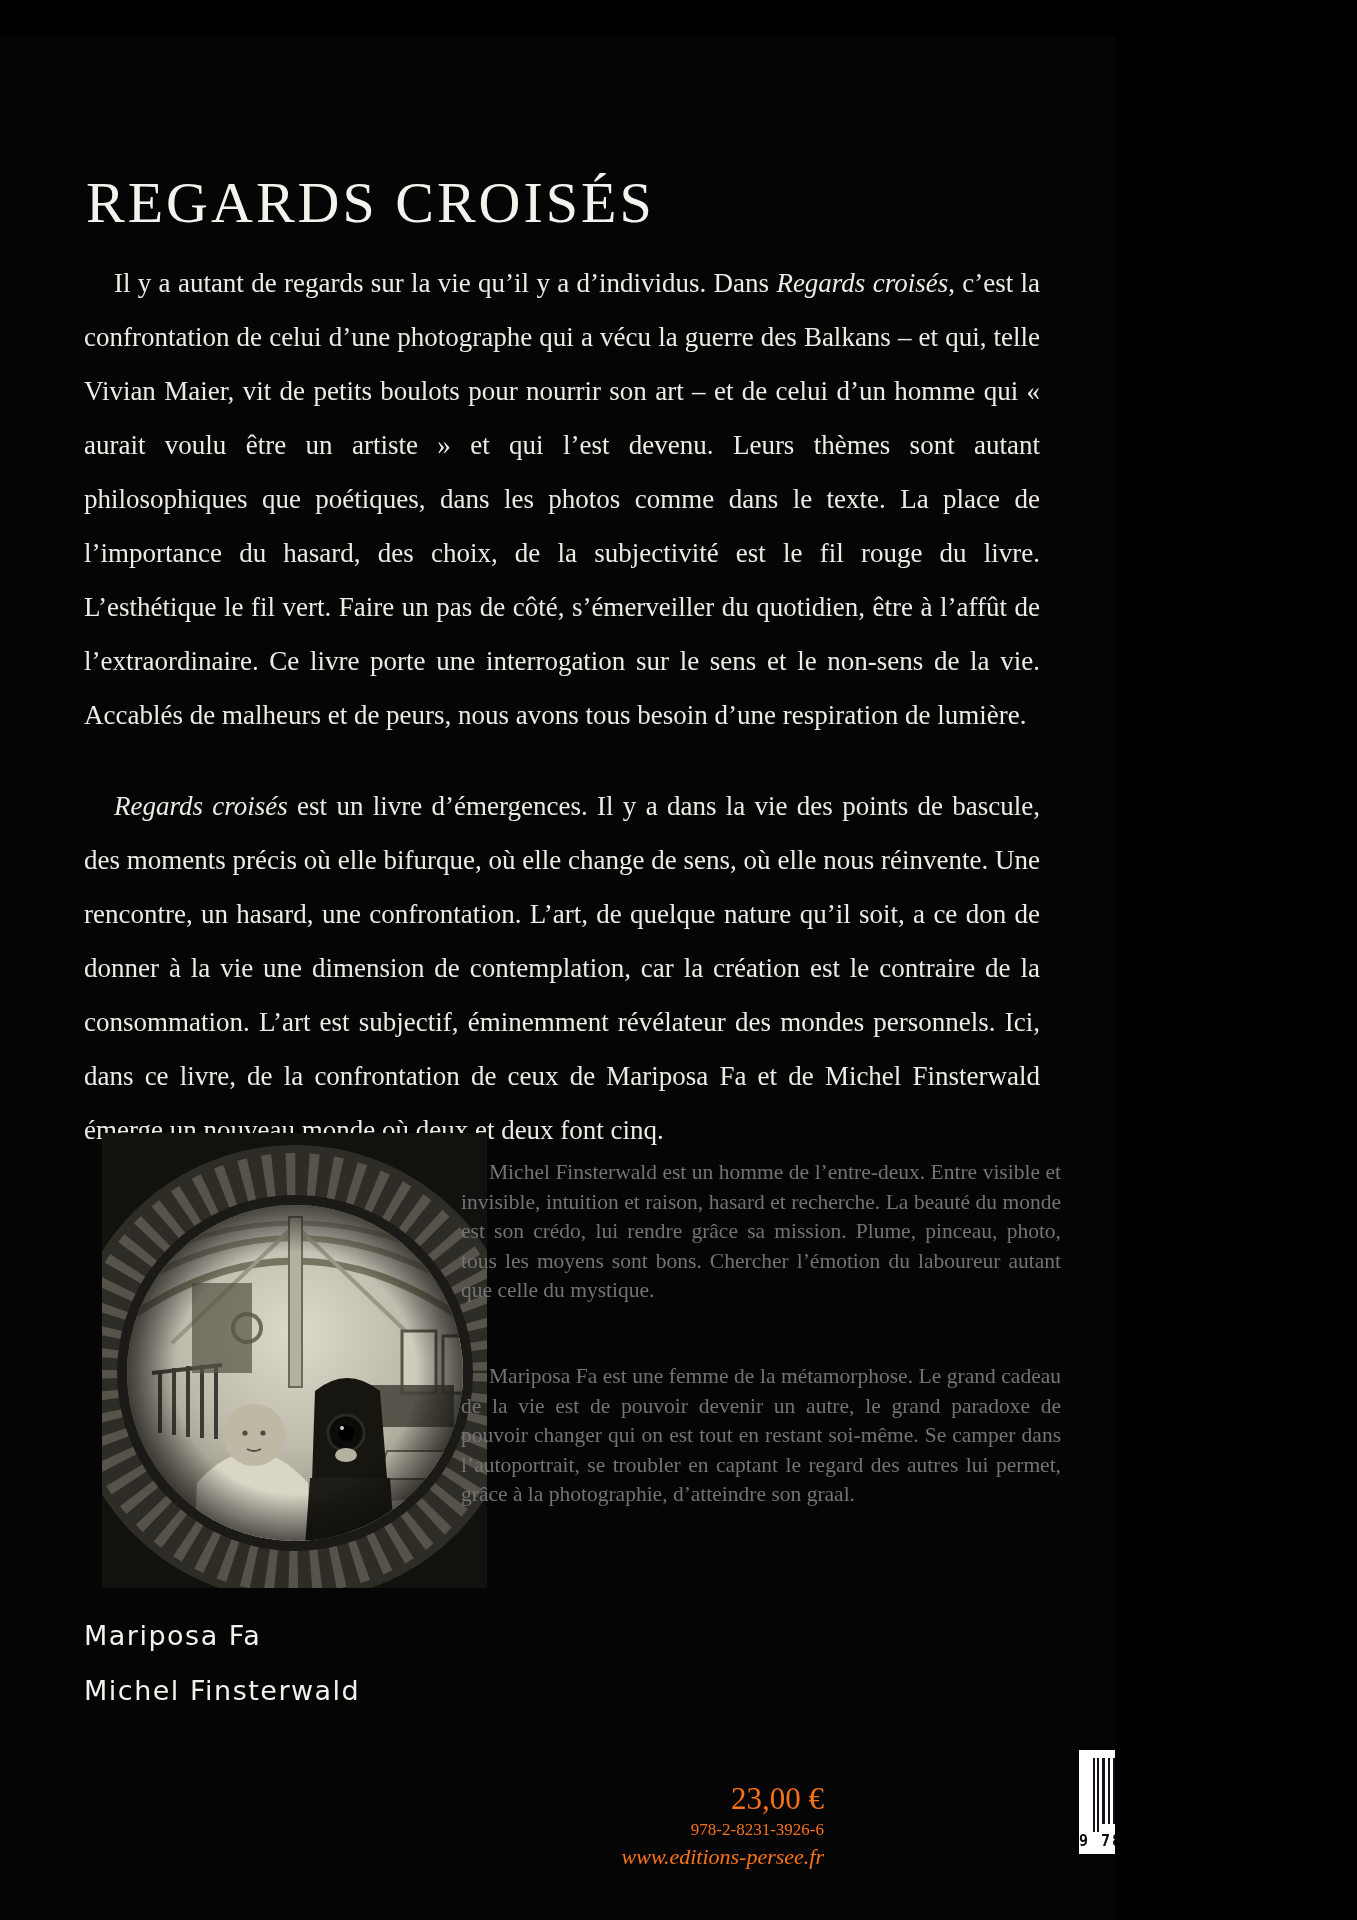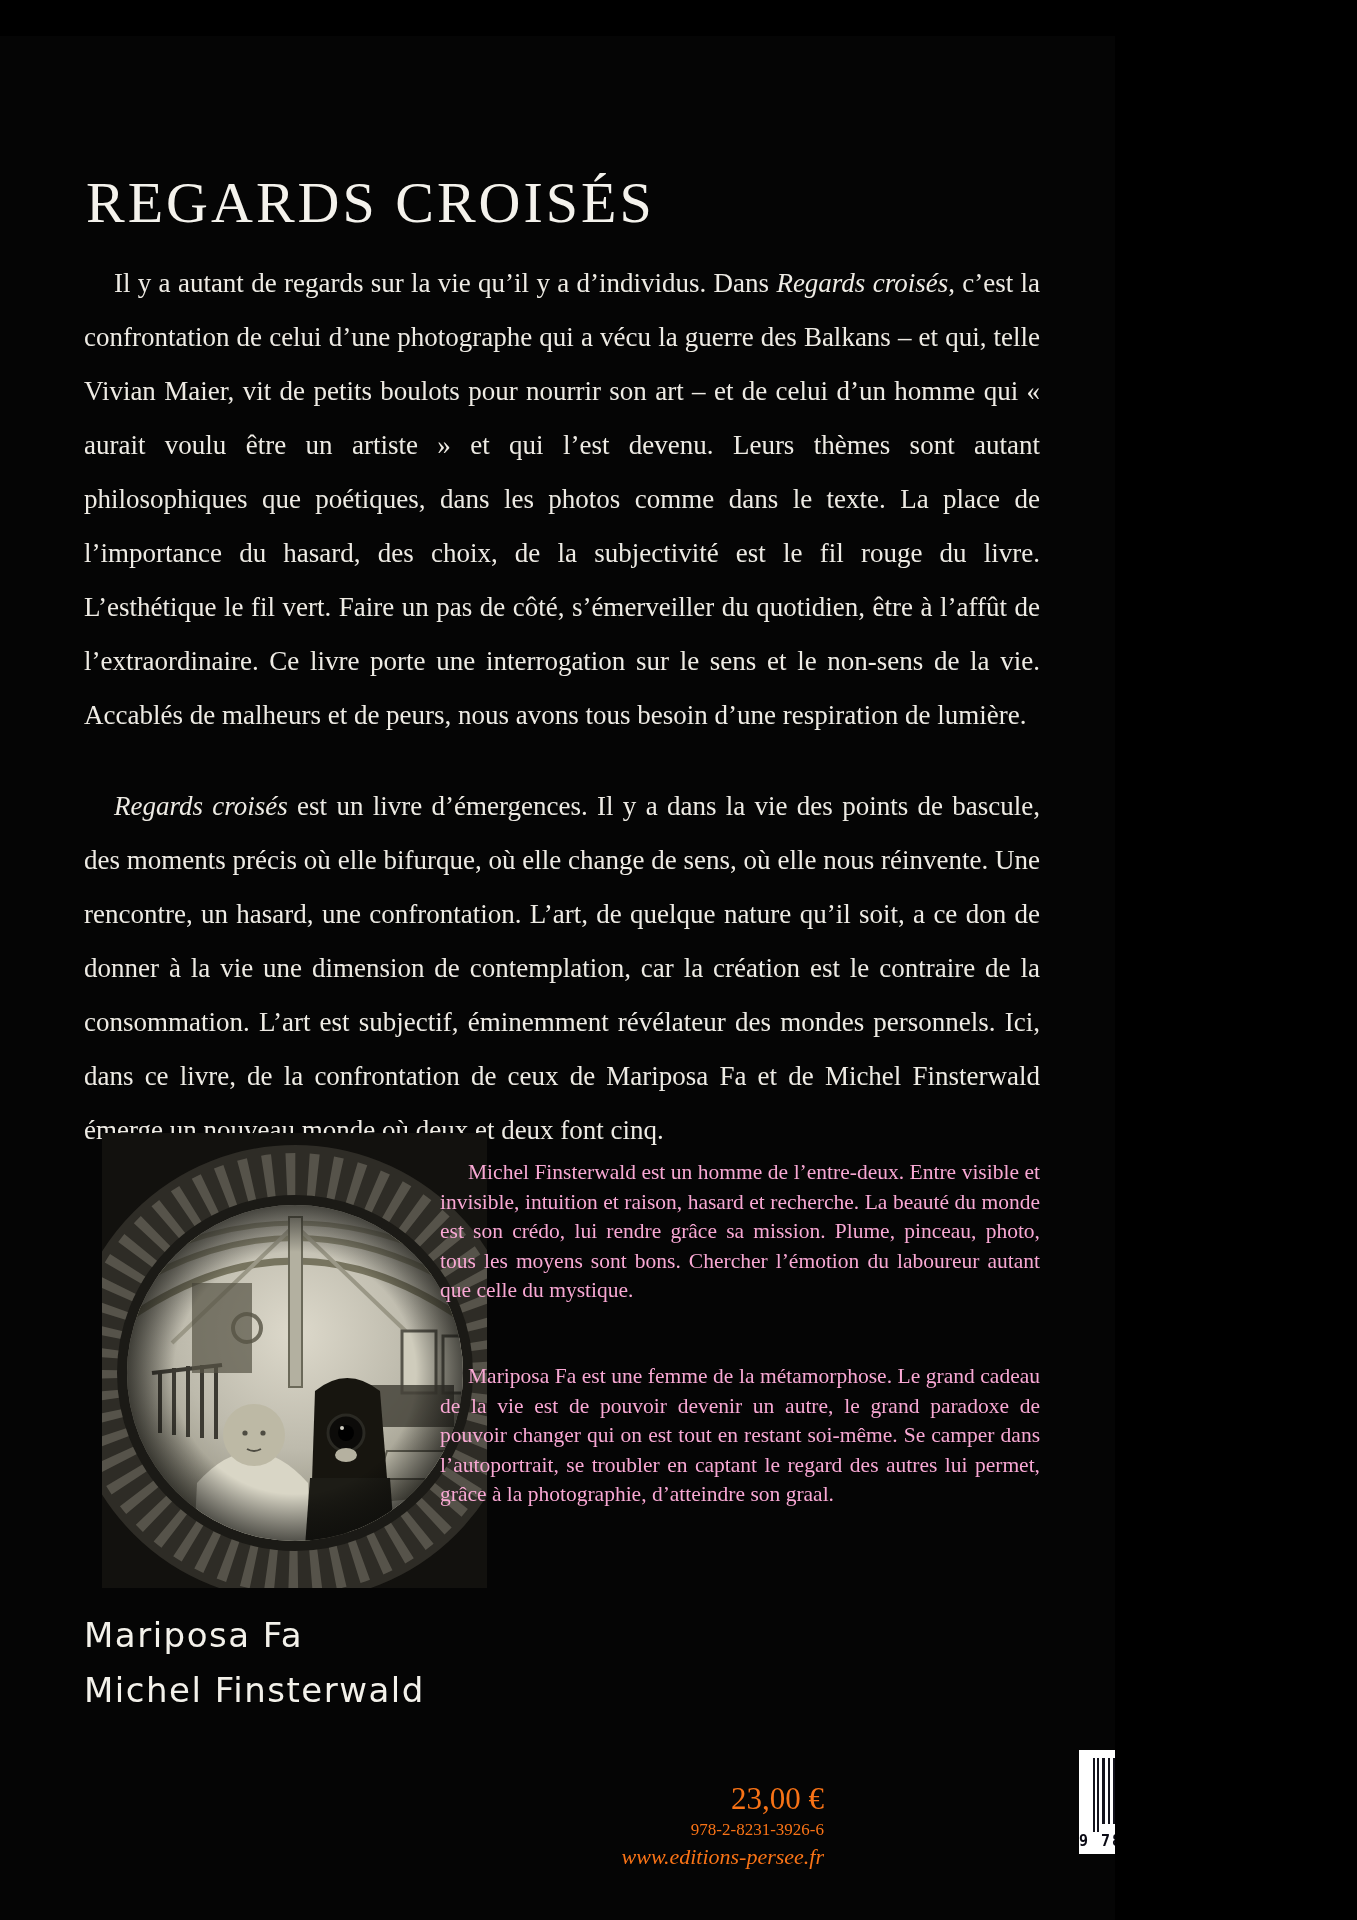"Michel Finsterwald est un homme" .bios { color: #f9a8d4 -> #737373; left: 440px -> 461px }
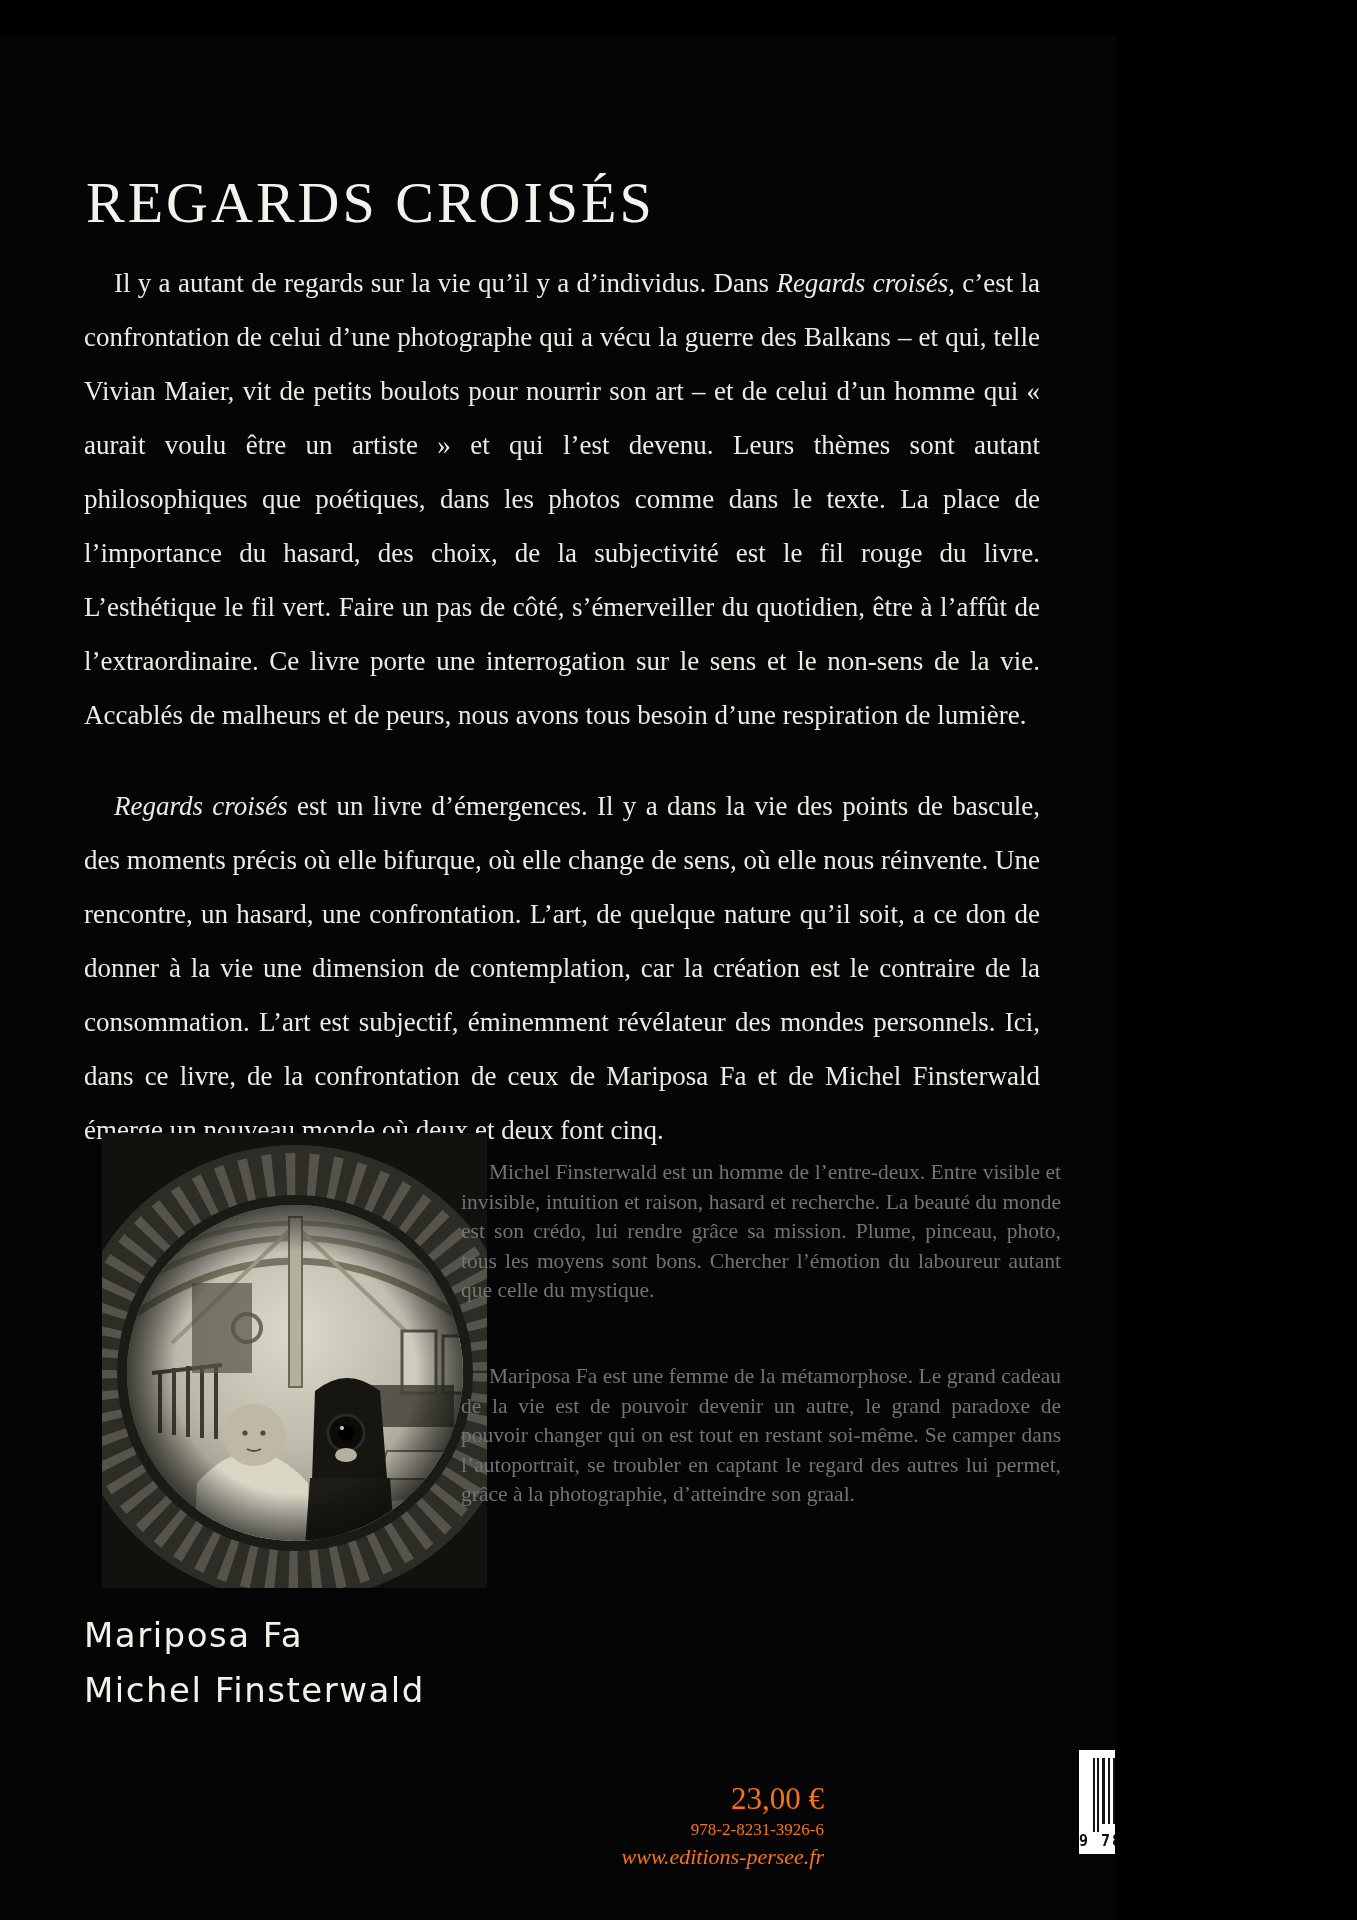"Mariposa Fa" .authors { font-size: 34px -> 27px }
